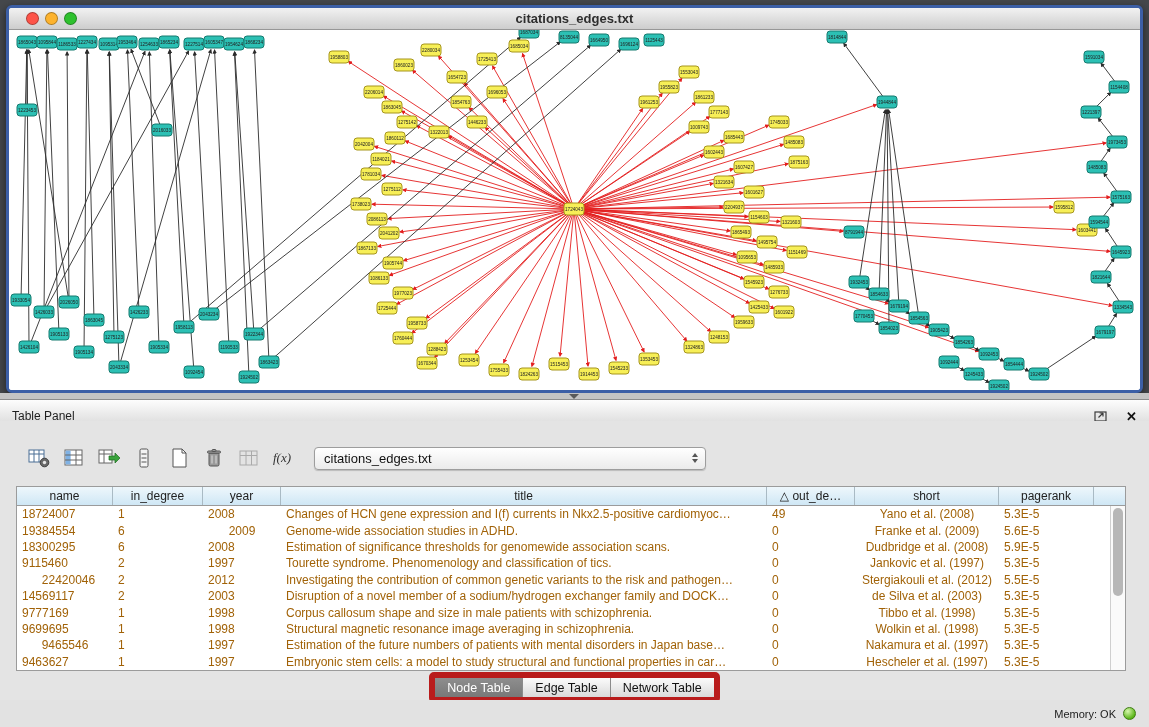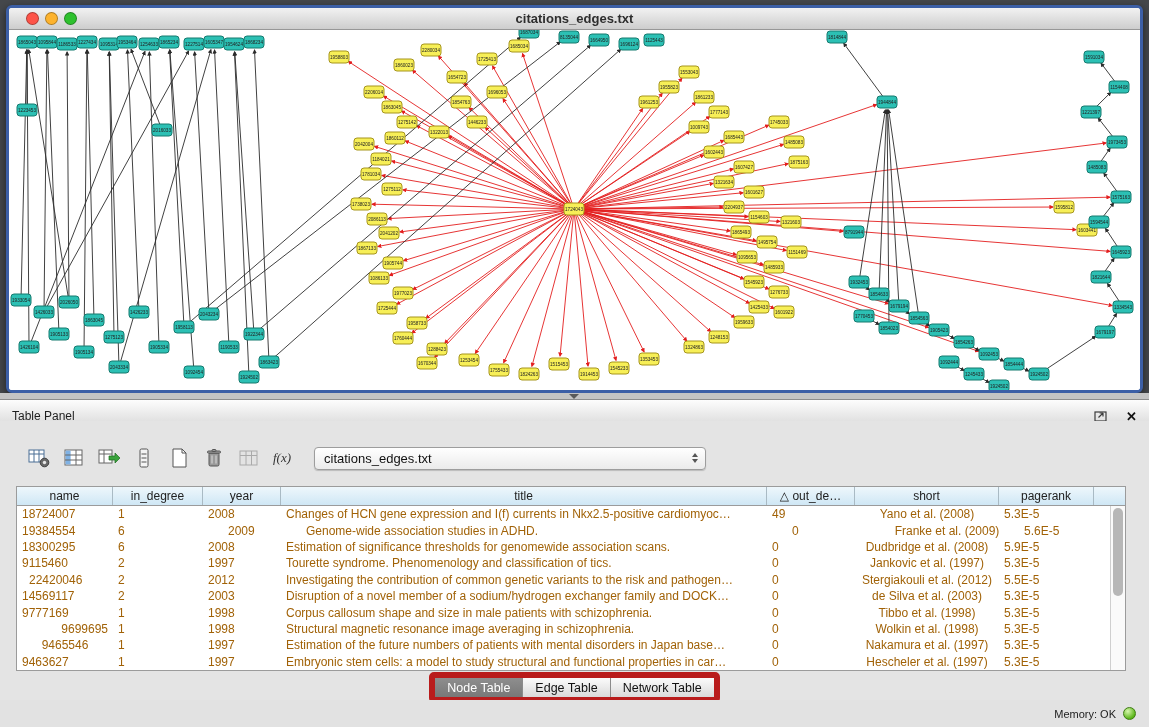"2009" div.td { margin-left: 20px -> none; text-align: left -> center }
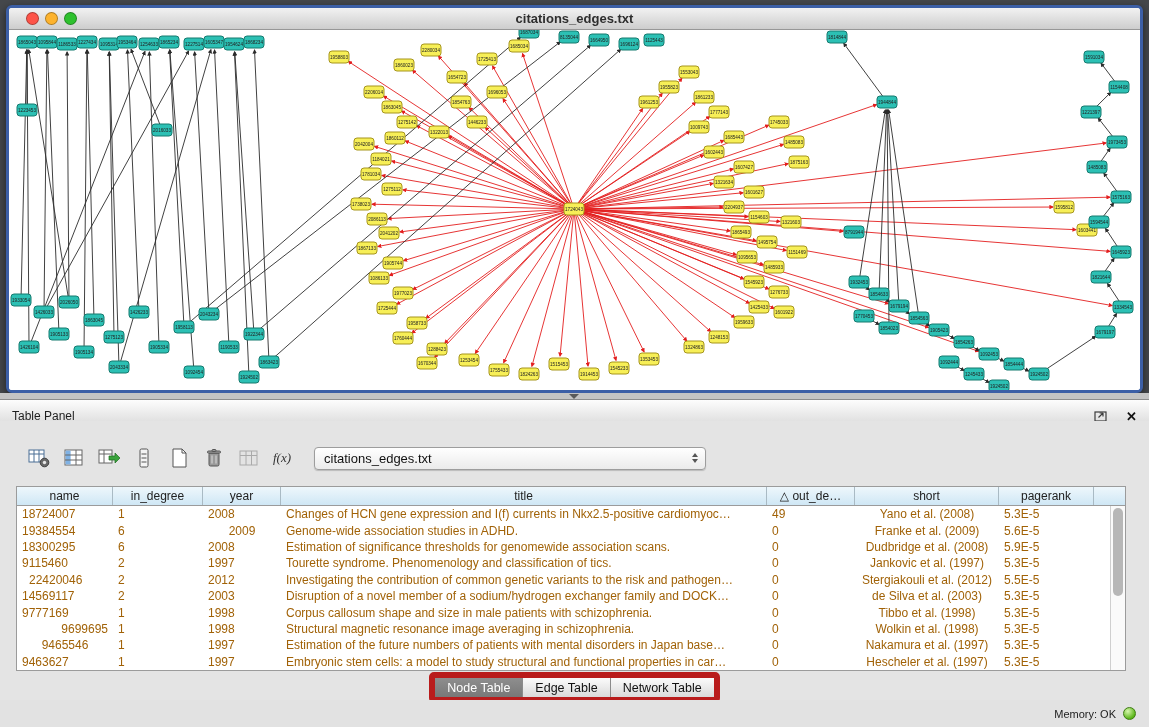"22420046" div.td { text-align: left -> center }
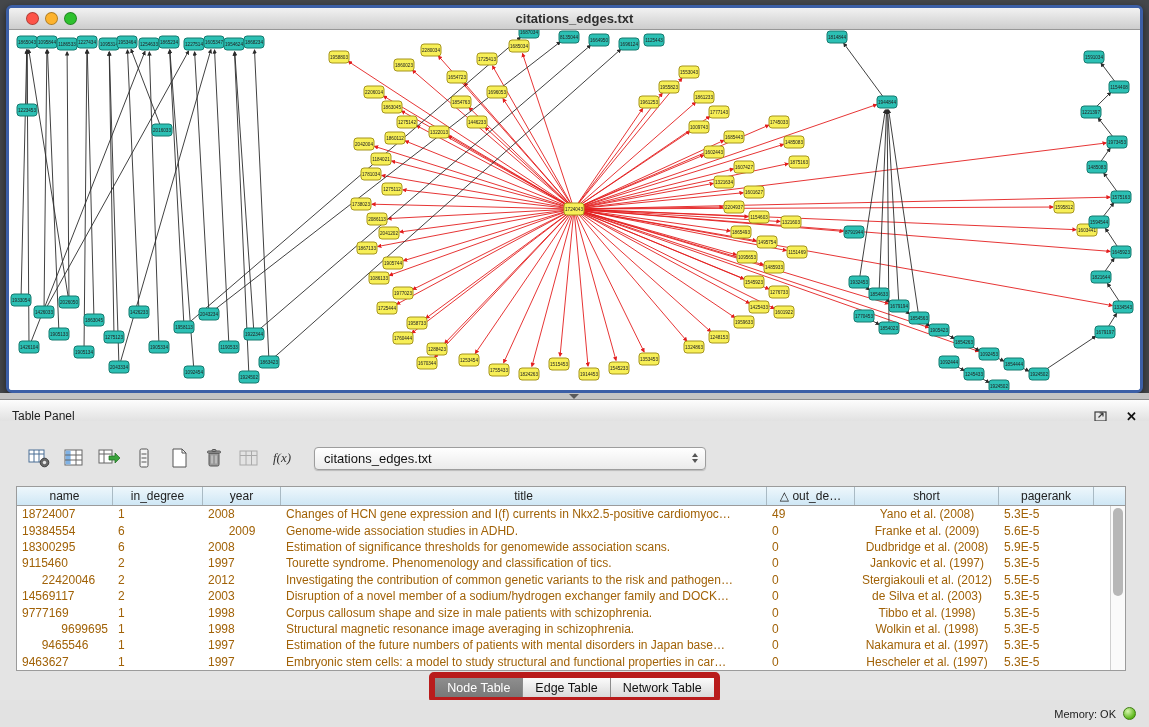"9699695" div.td { text-align: right -> left }
